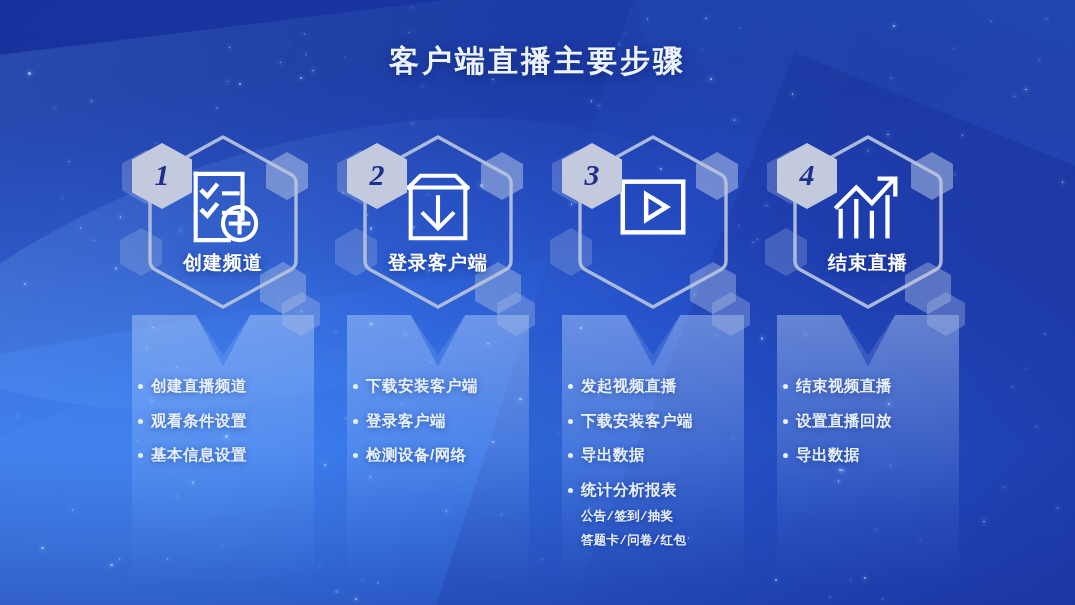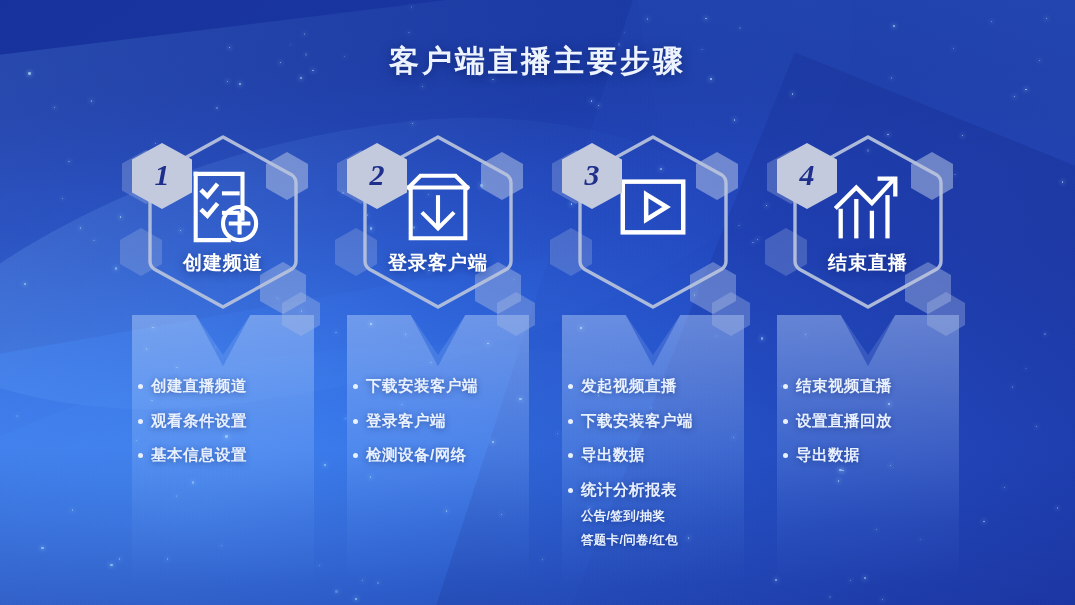"公告/签到/抽奖" .sublines { font-family: none -> Liberation Mono, monospace }
